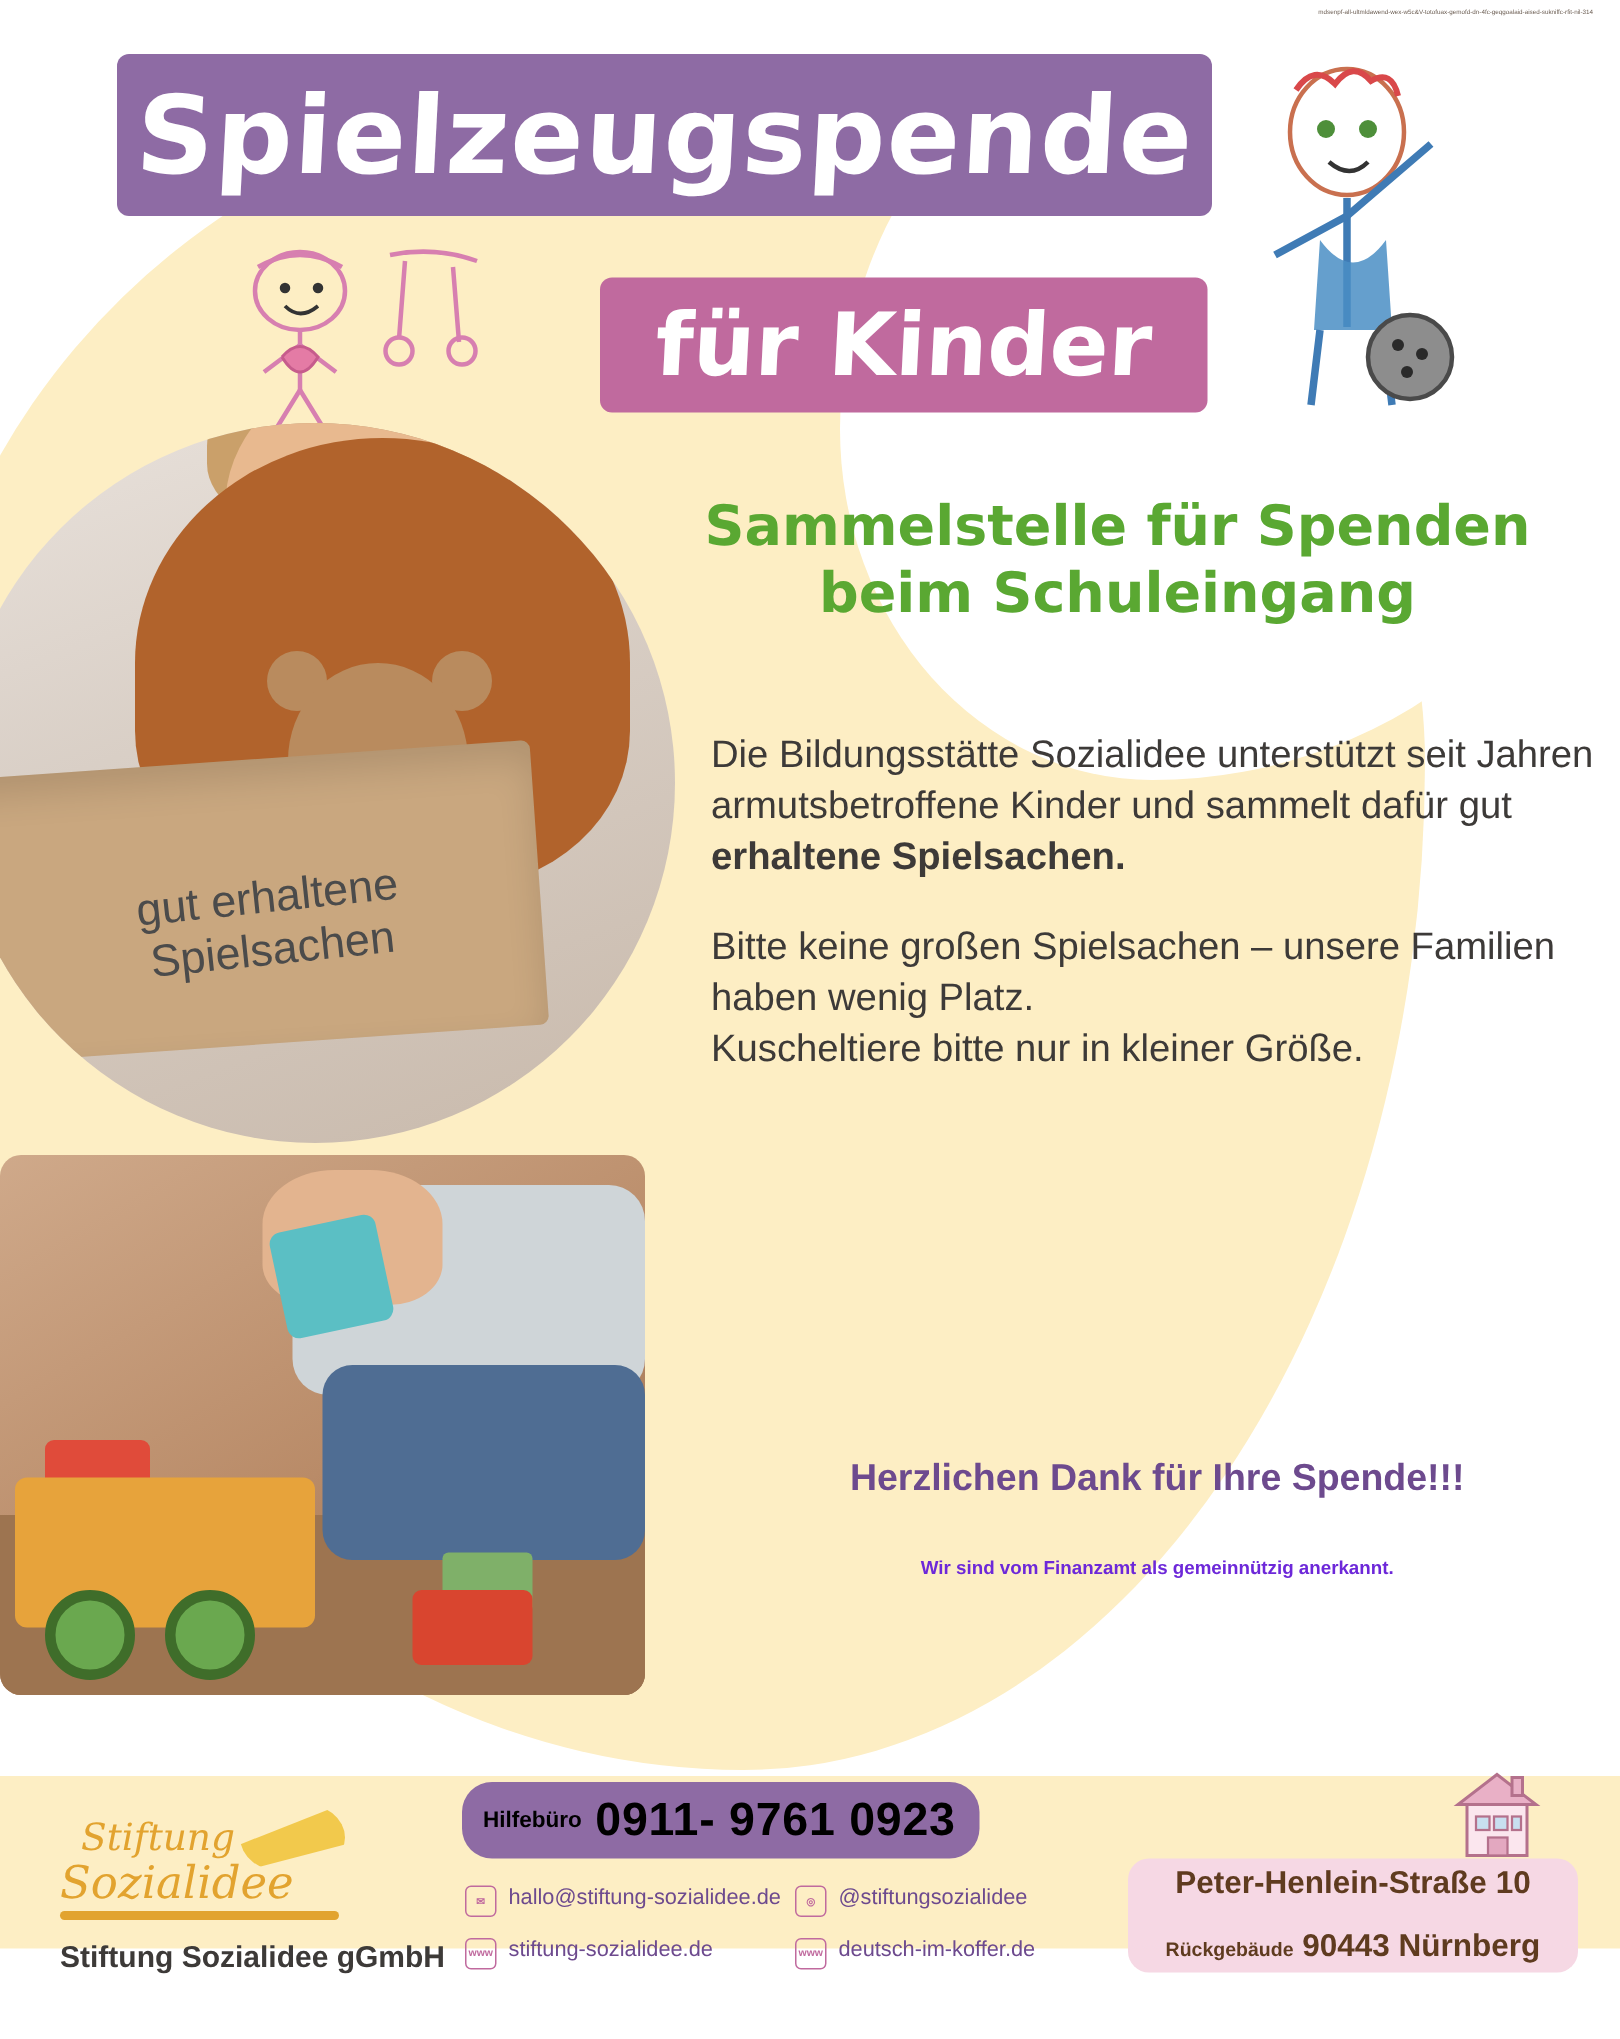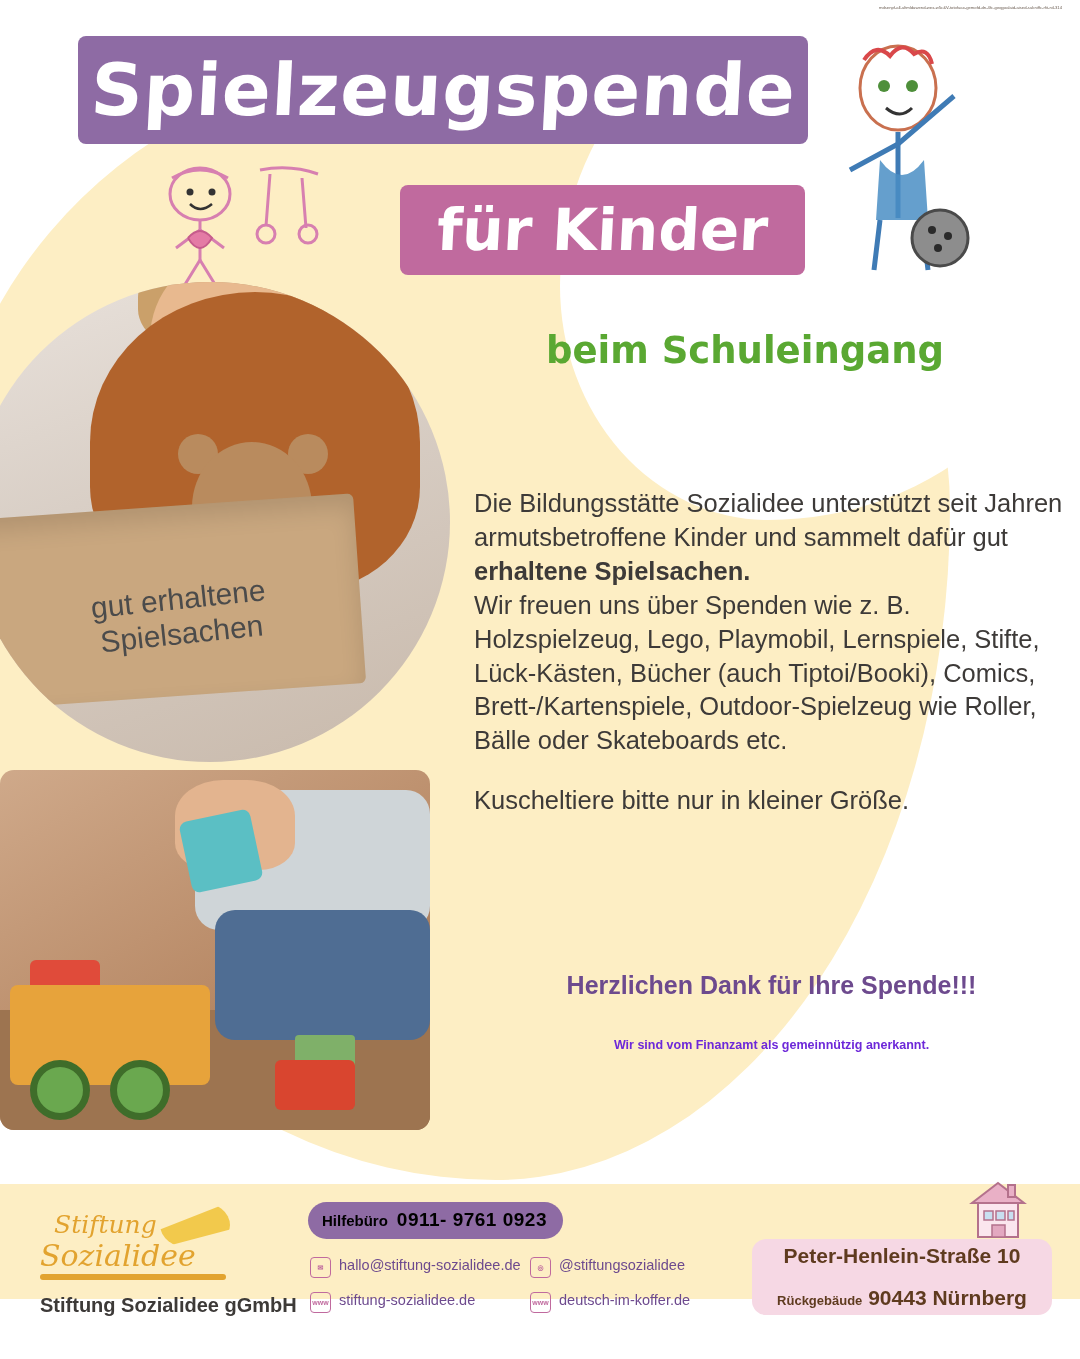"Sammelstelle für Spenden" div { html: none -> <div>Sammelstelle für Spenden</div> }
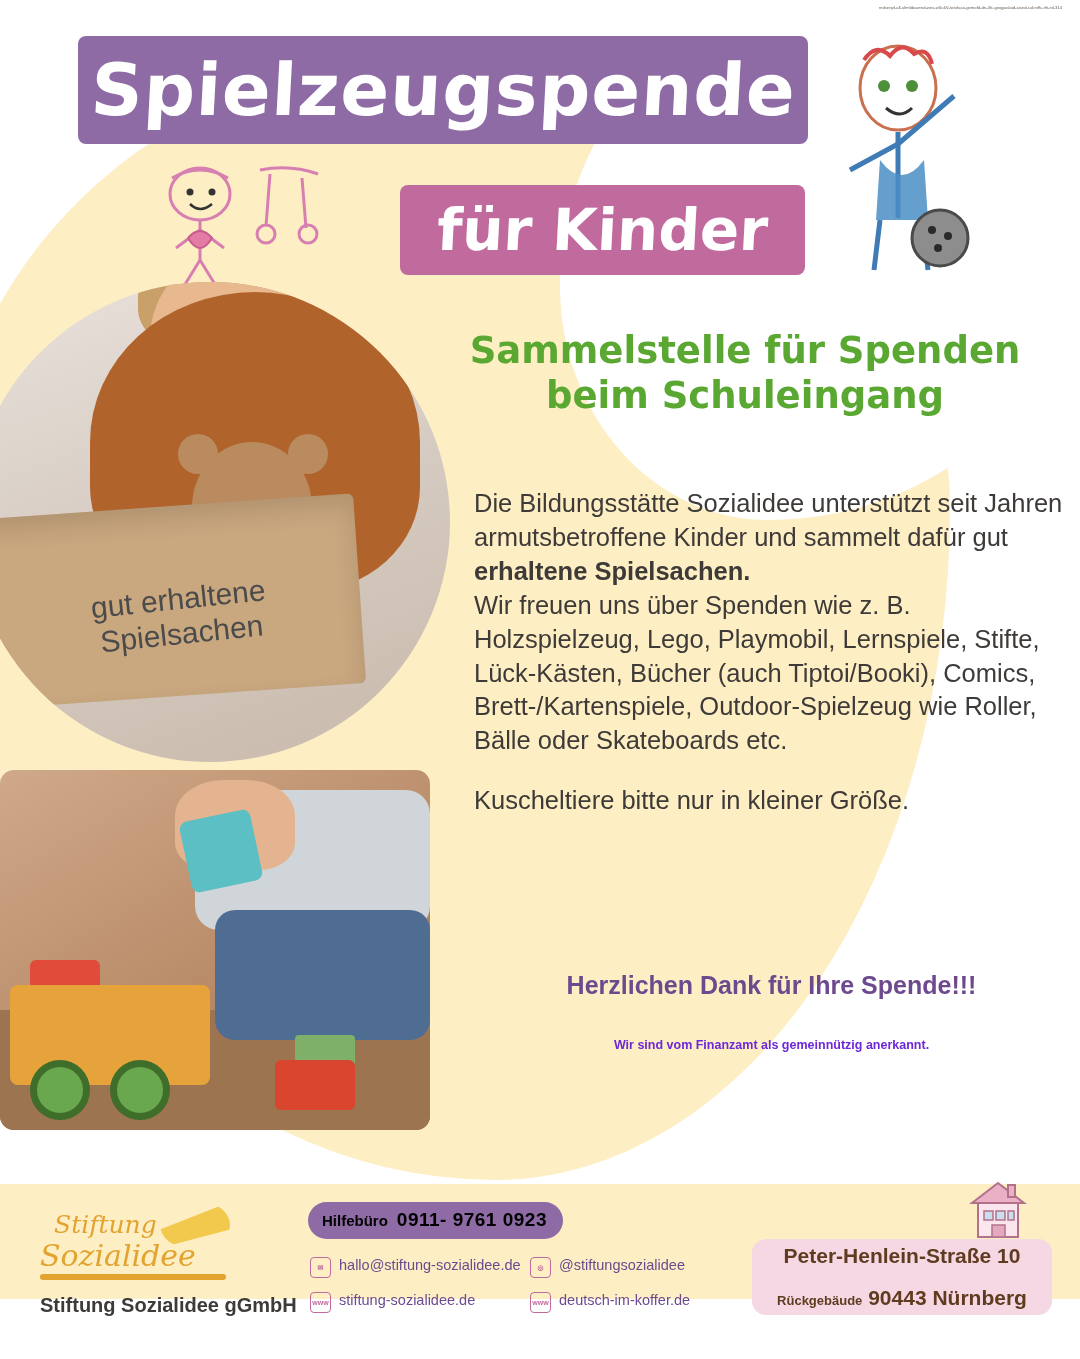"Wir freuen uns über Spenden" p { html: <p>Wir freuen uns über Spenden wie z. B. Holzspielzeug, Lego, Playmobil, Lernspiele, Stifte, Lück-Kästen, Bücher (auch Tiptoi/Booki), Comics, Brett-/Kartenspiele, Outdoor-Spielzeug wie Roller, Bälle oder Skateboards etc.</p> -> none }
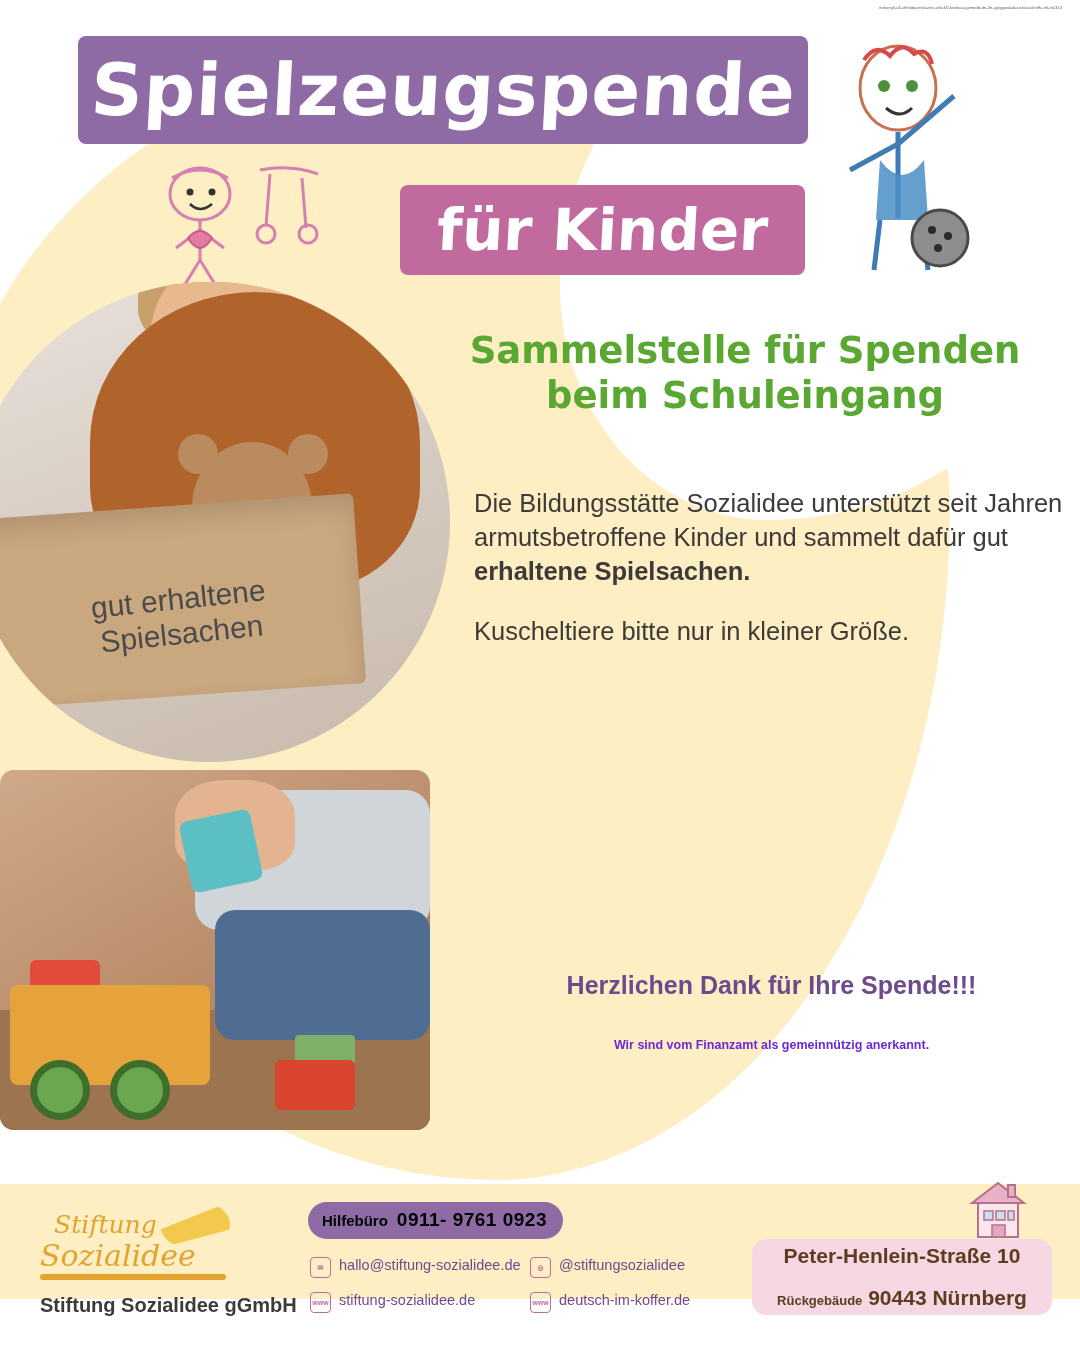"Bitte keine großen Spielsachen –" p { html: none -> <p>Bitte keine großen Spielsachen – unsere Familien haben wenig Platz.</p> }
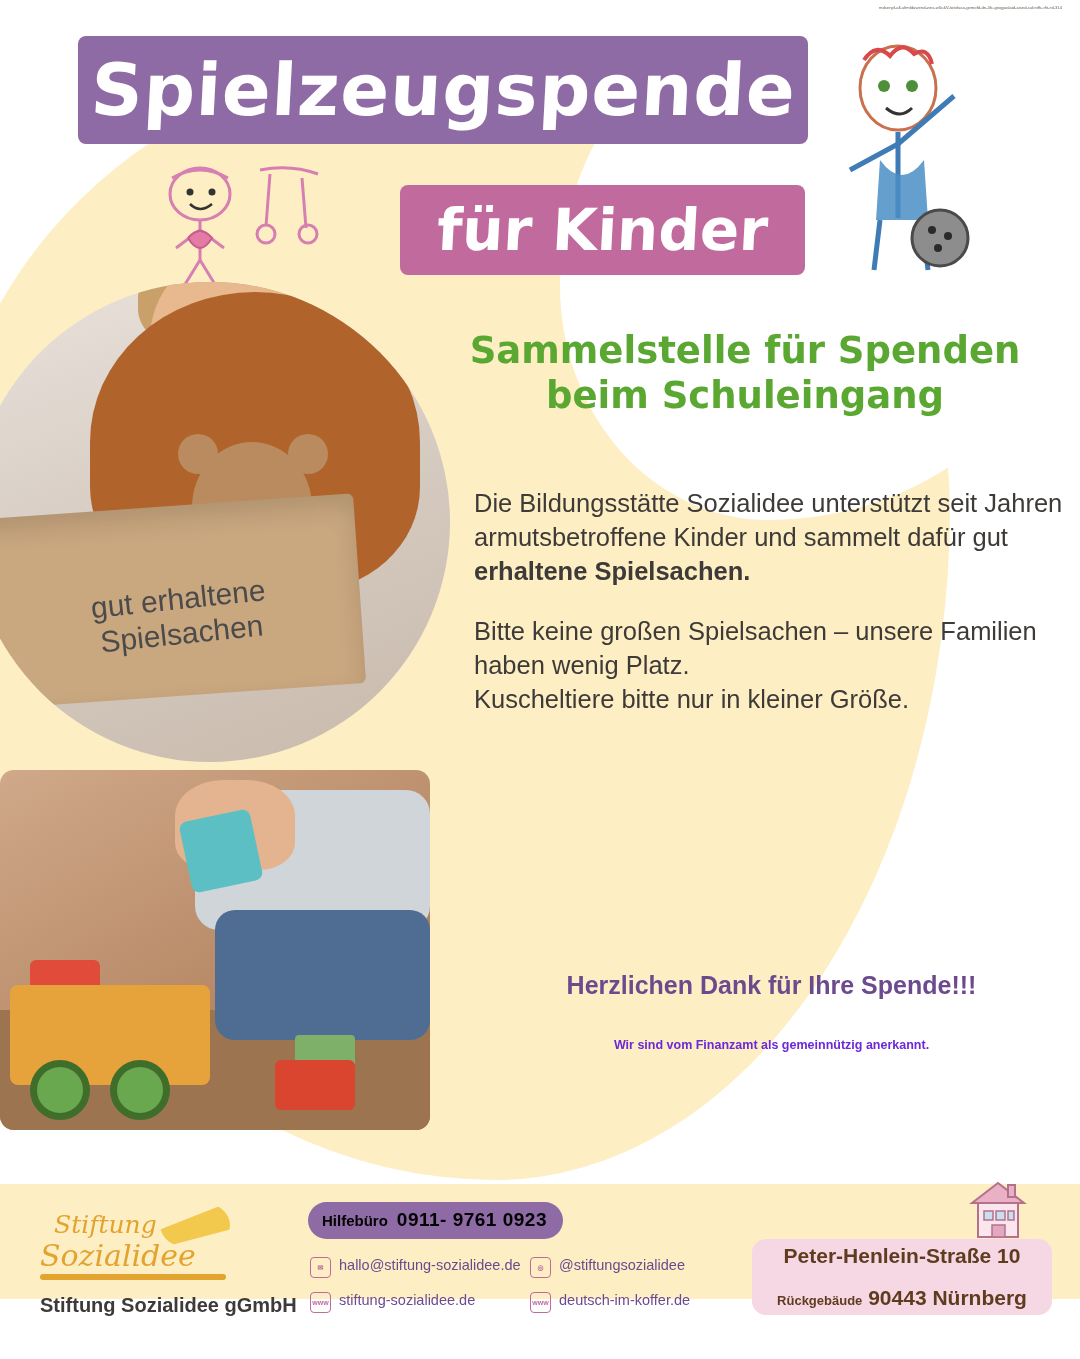"0911- 9761 0923" .hilfe .num { font-size: 19px -> 31px }
